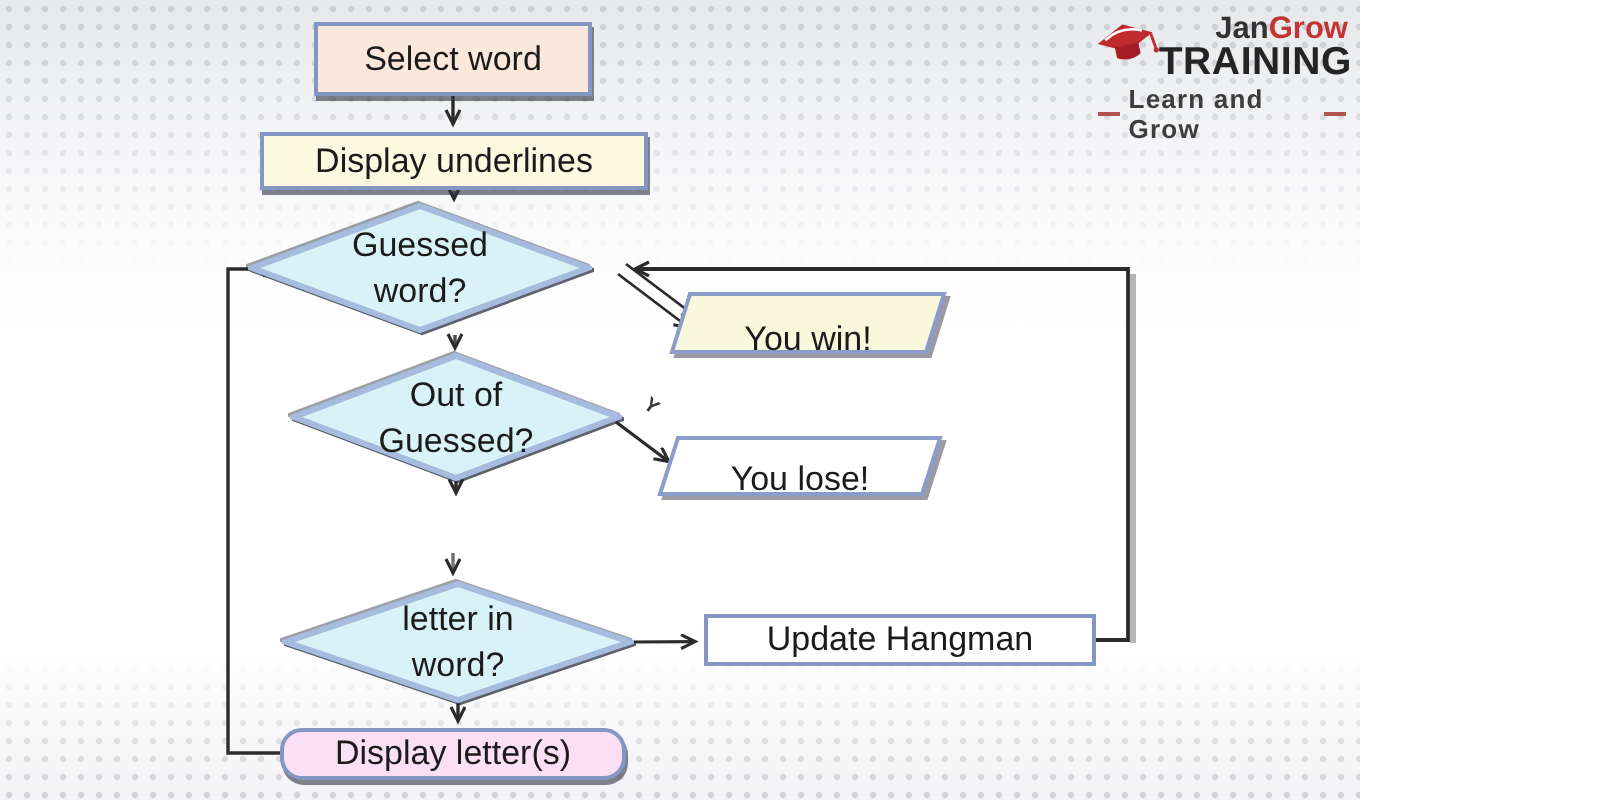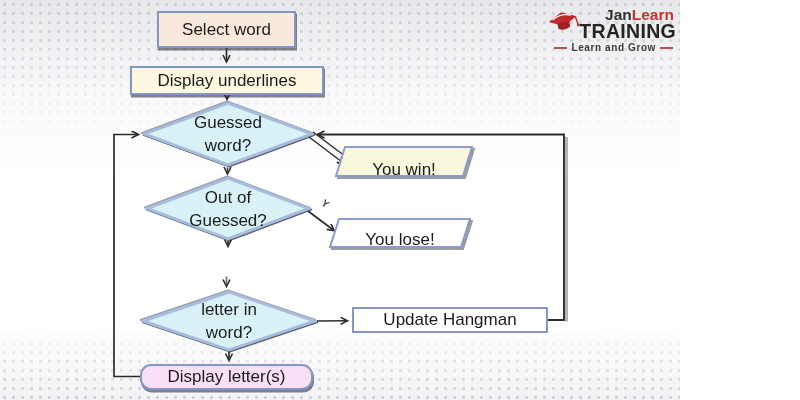"Learn" span.brand-bask { text: Learn -> Grow }
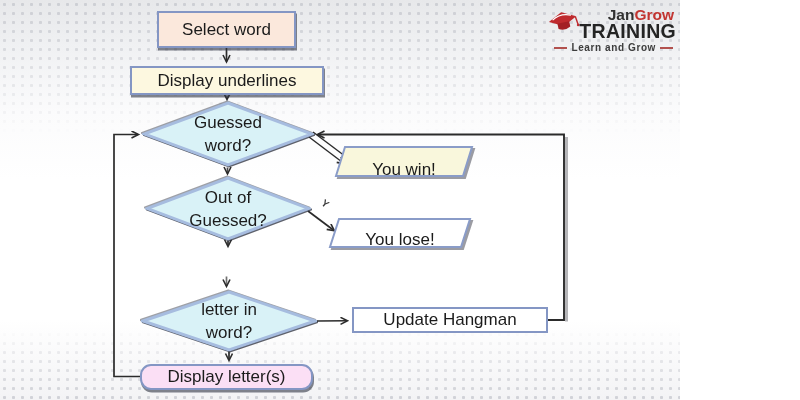"Learn and Grow" .tagline { font-size: 10px -> 13px }
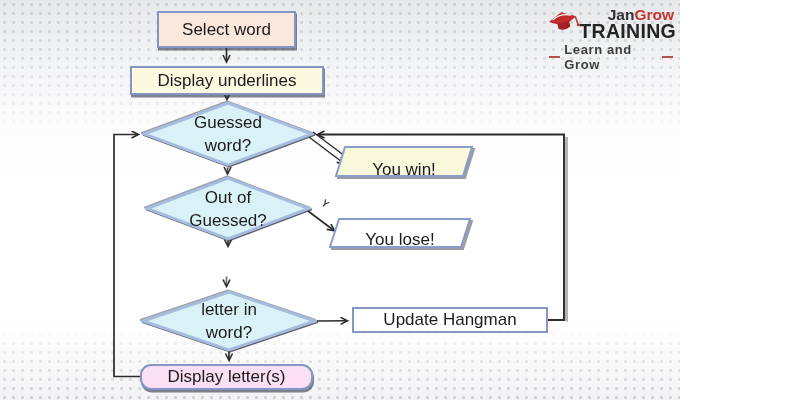"Guessed" div.dwrap { left: 142px -> 124px }
